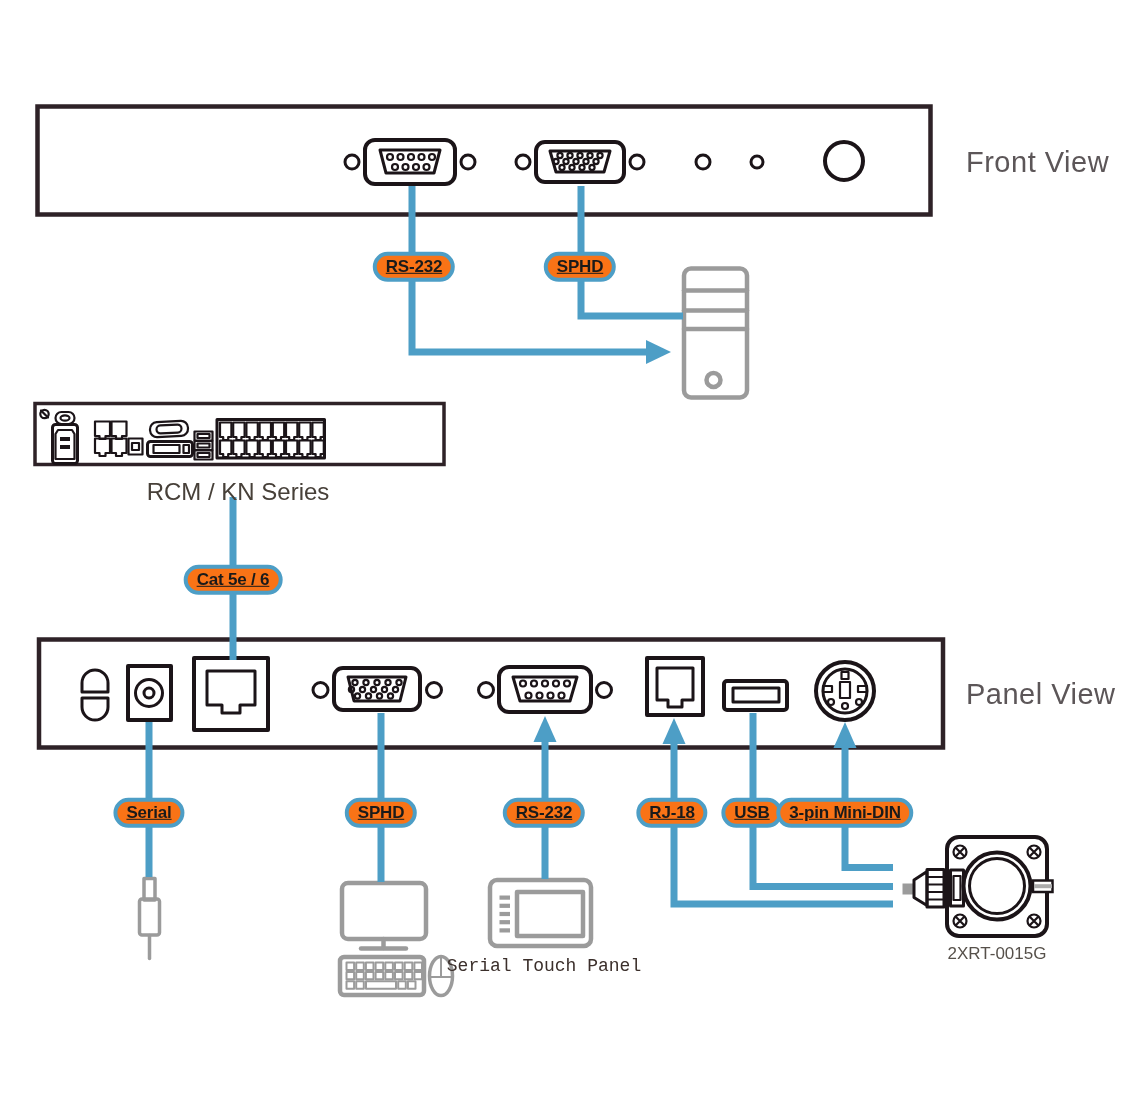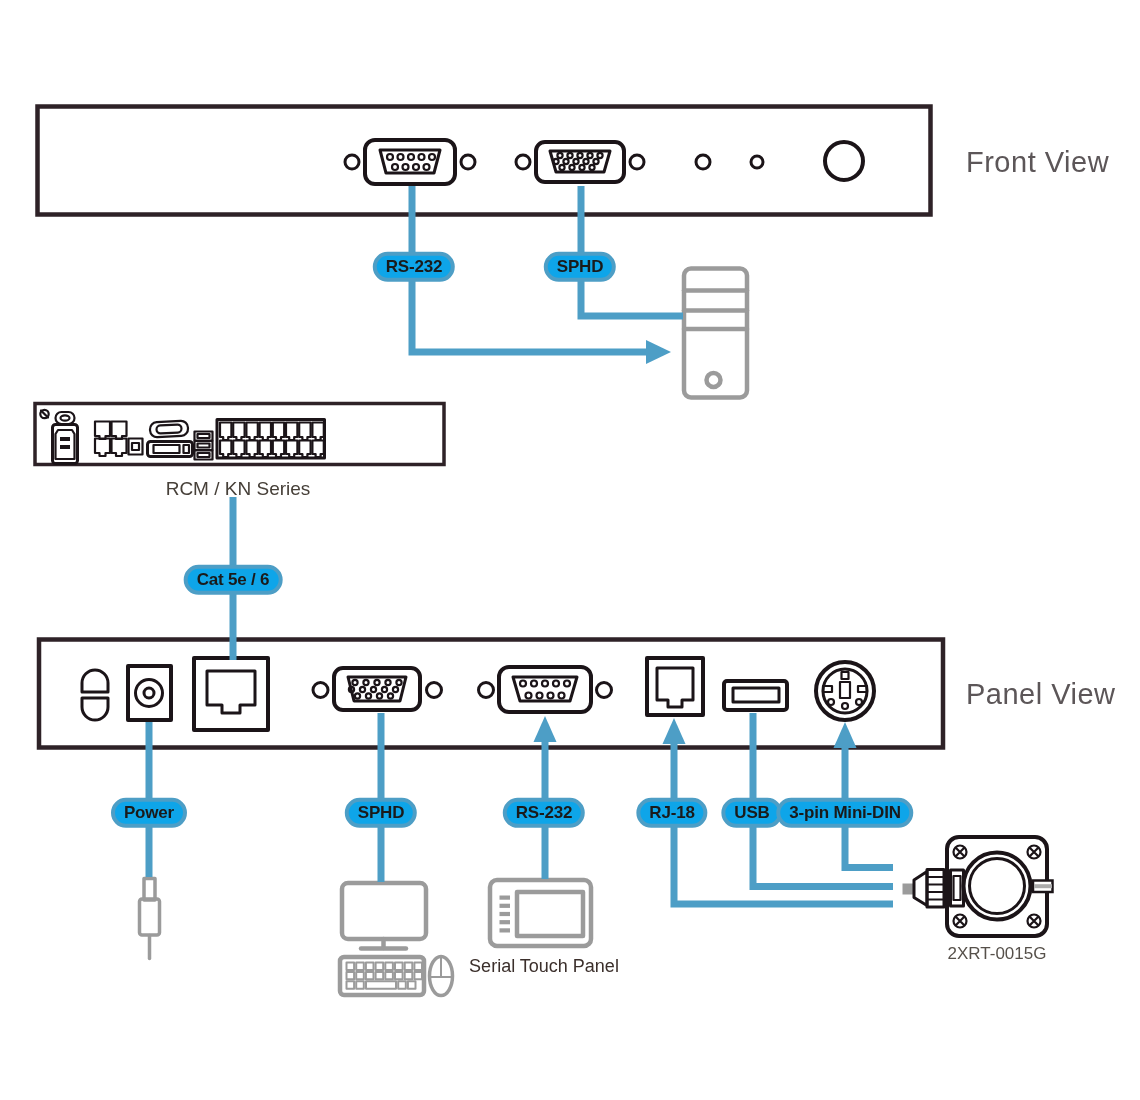"RS-232" .pill { background: #0ea5e9 -> #f97316; text-decoration: none -> underline }
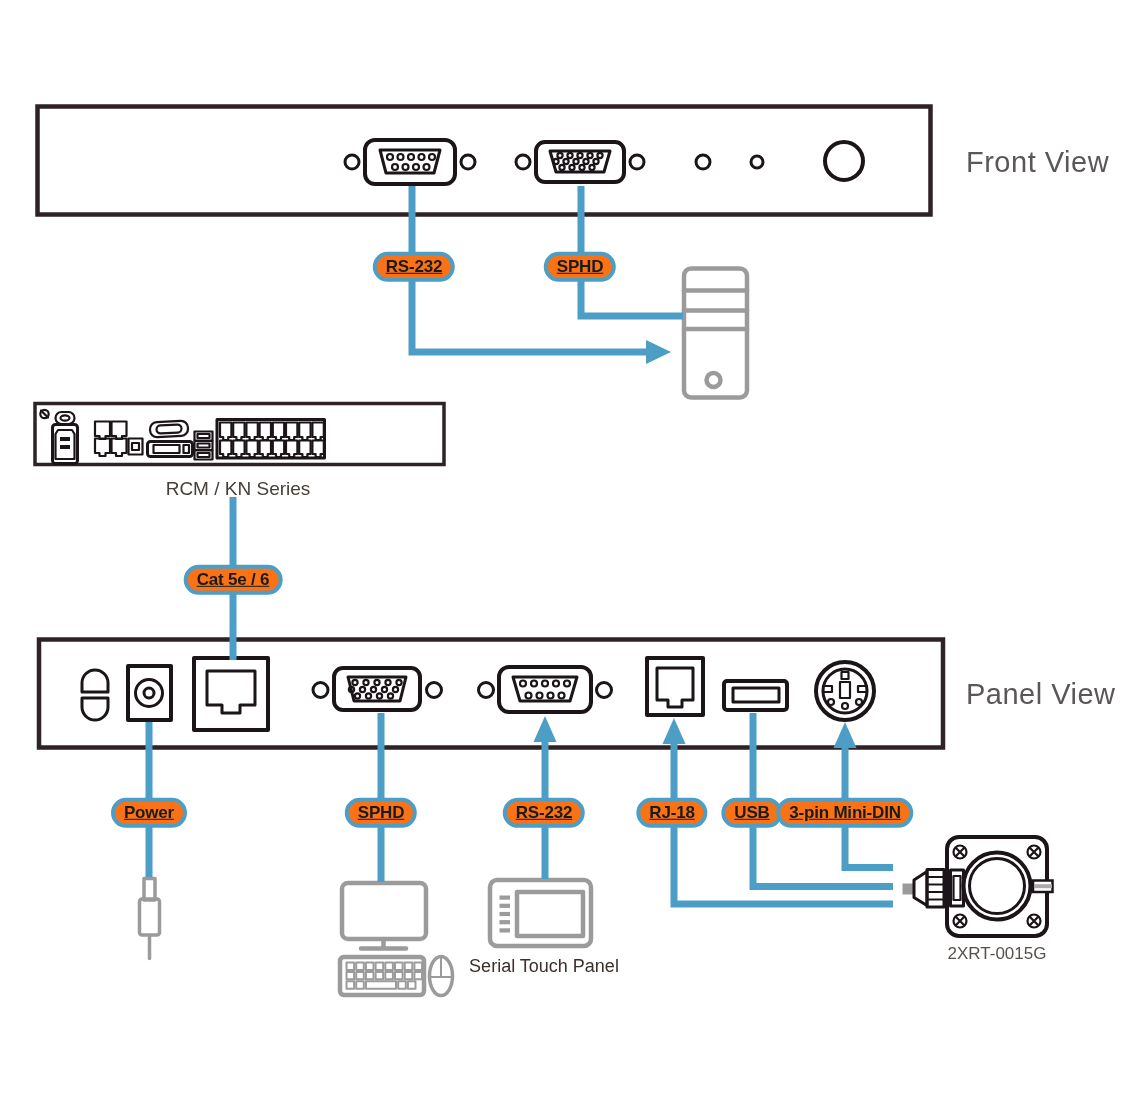"RCM / KN Series" .cap-warm { font-size: 19px -> 24px }
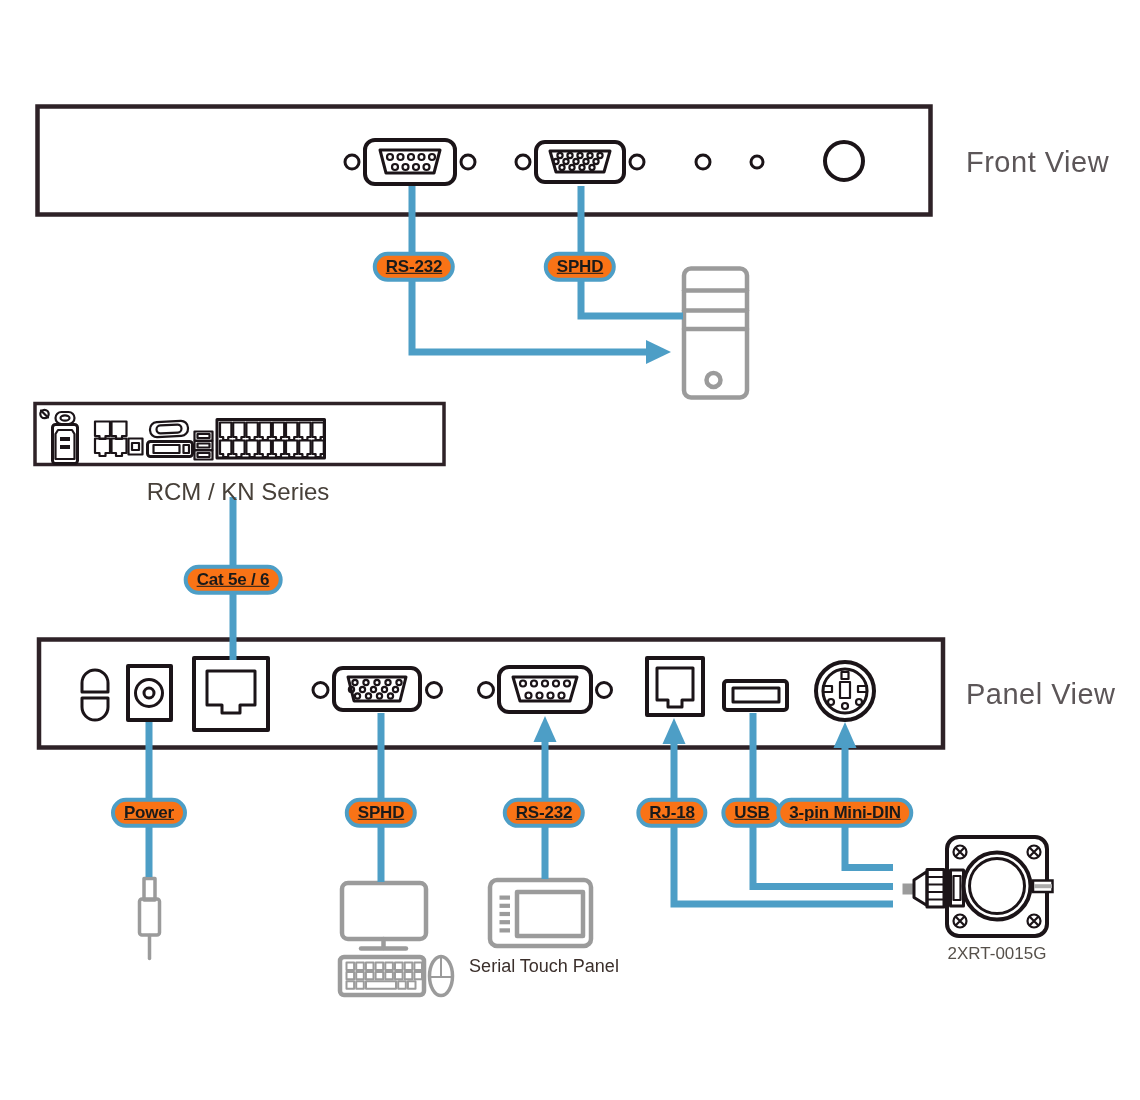"Power" div.pill { text: Power -> Serial }
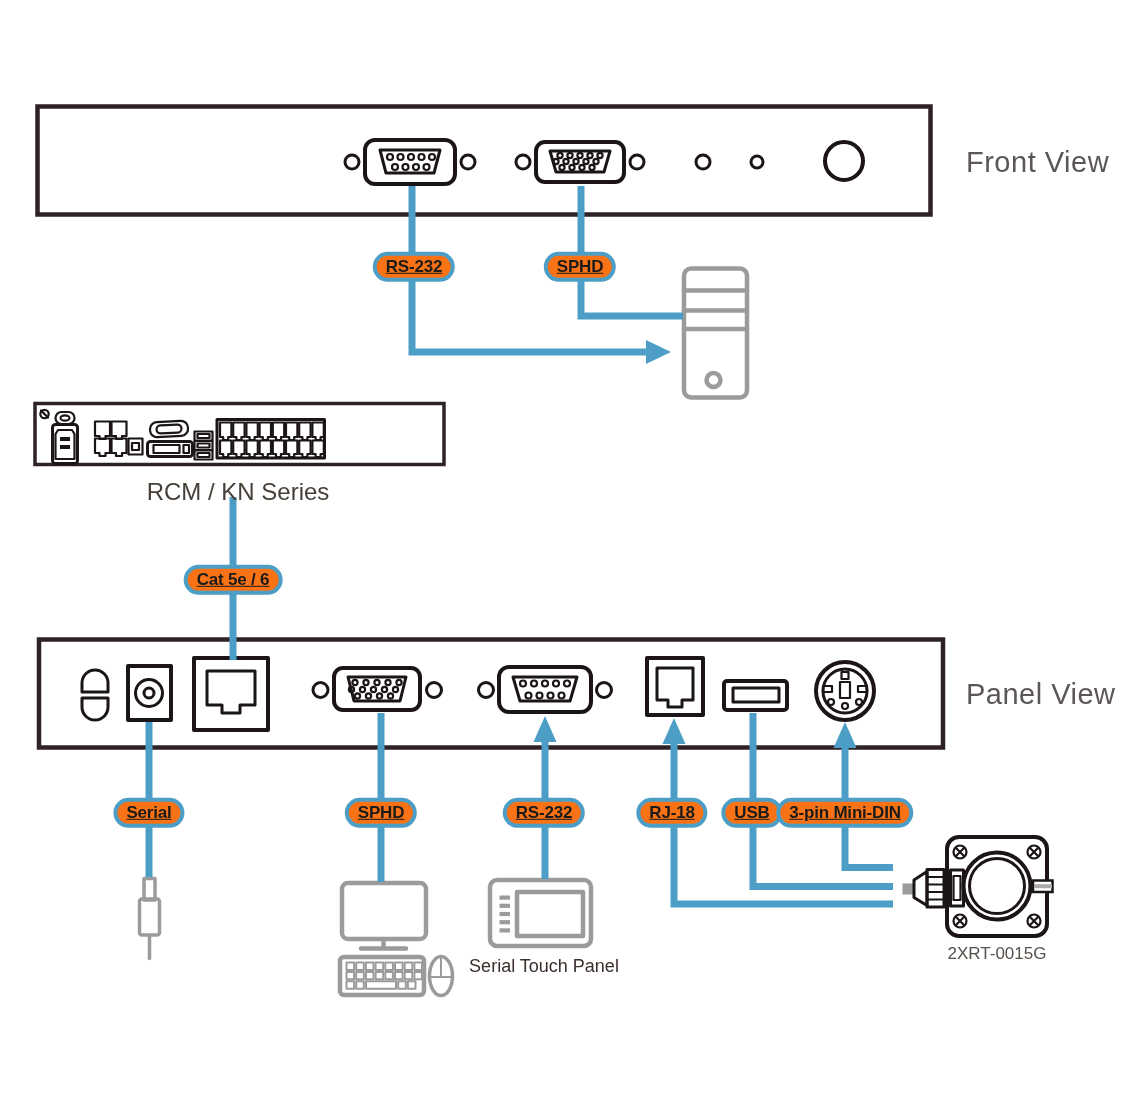"Serial Touch Panel" .cap-dark { font-family: none -> Liberation Mono, monospace }
